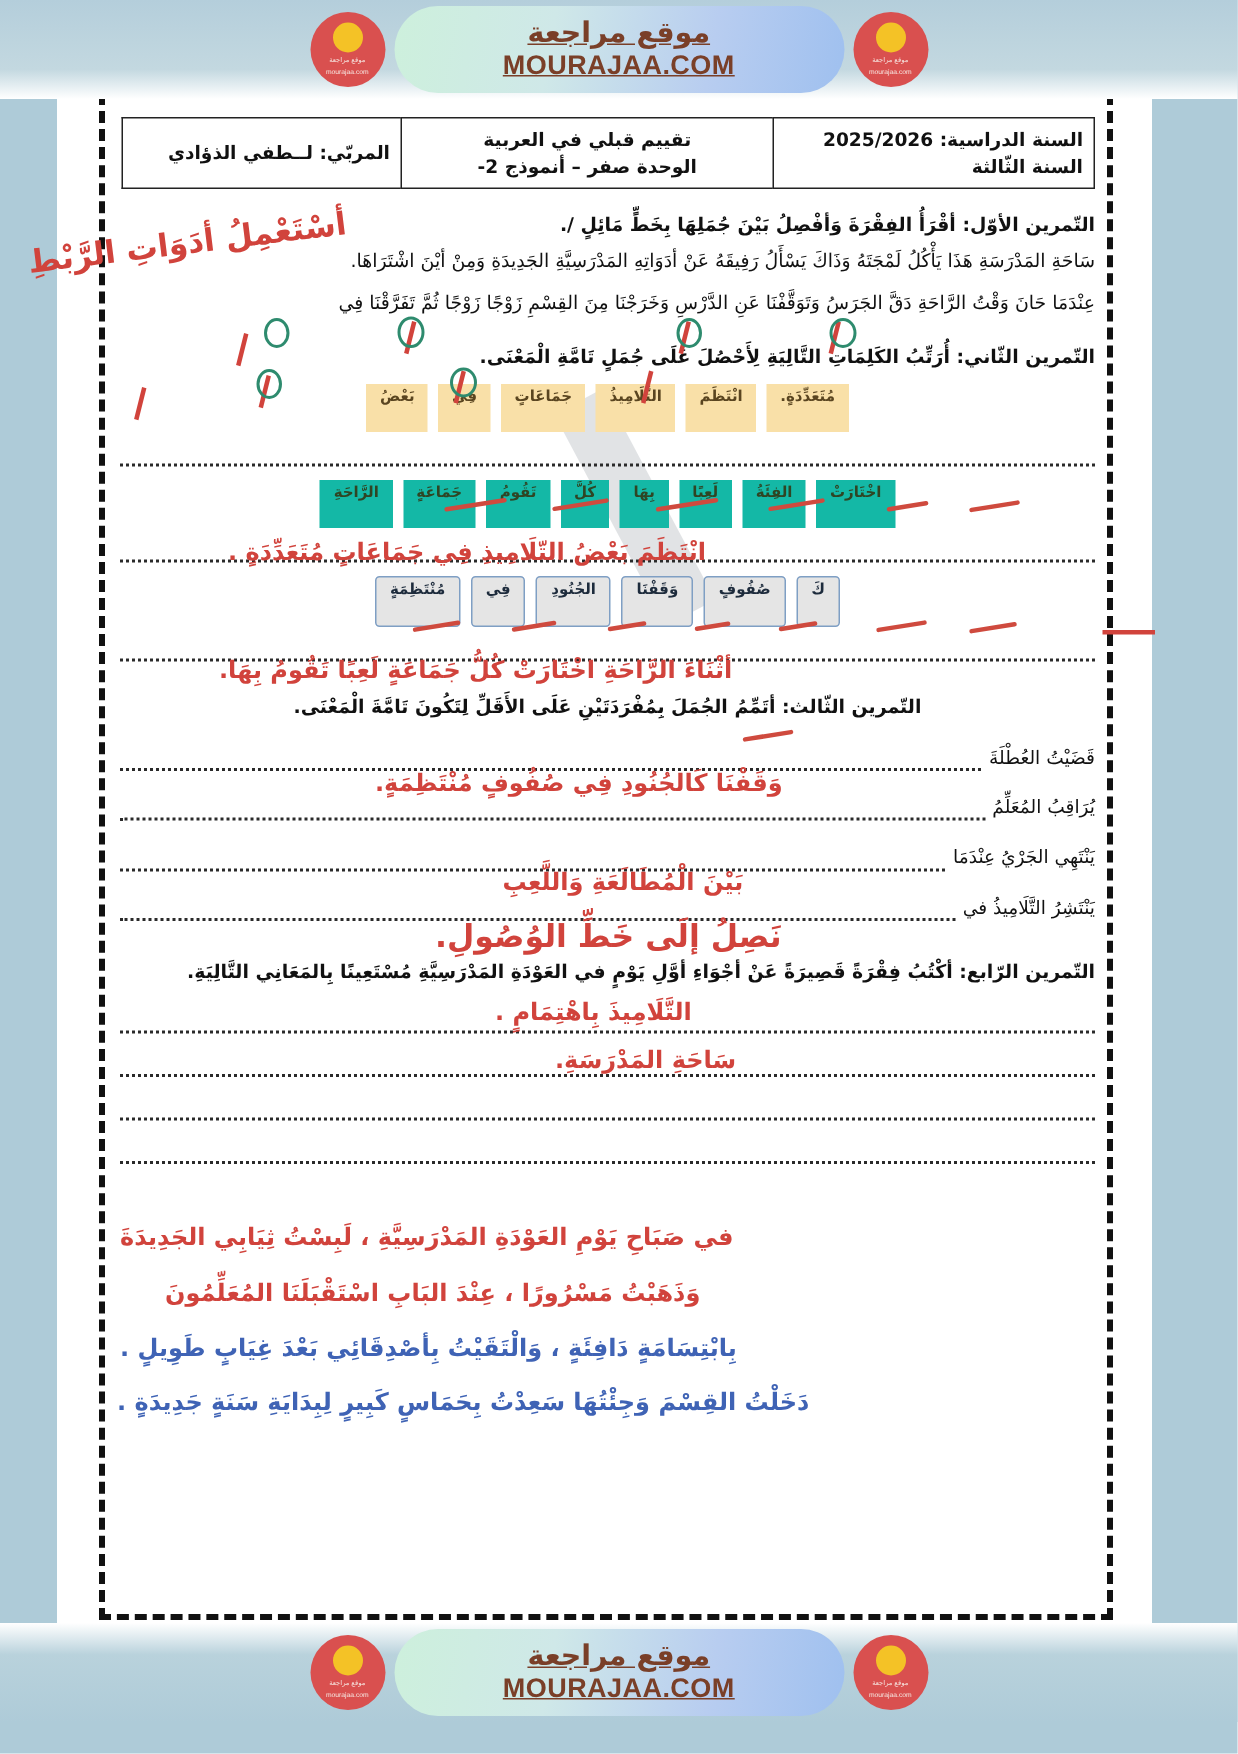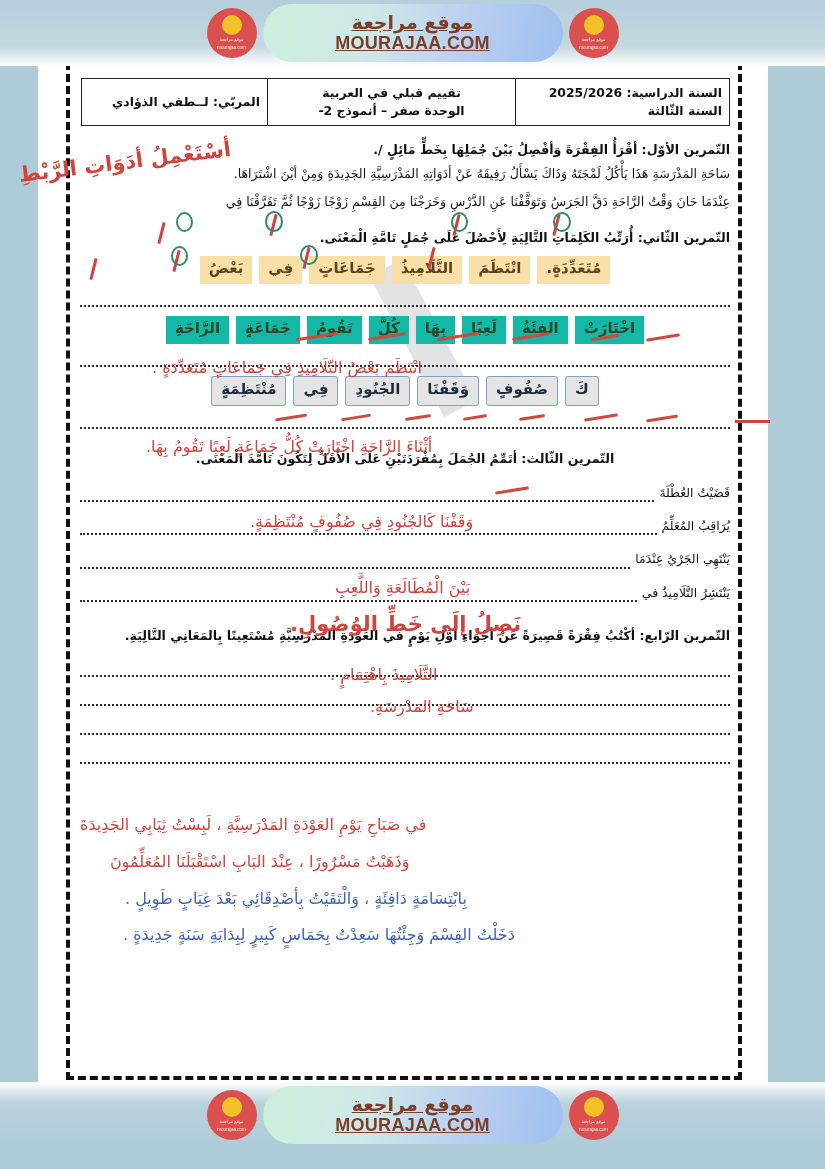"بَعْضُ" .chip { font-size: 15px -> 10px; padding: 2px 9px 5px -> 2px 9px 16px }
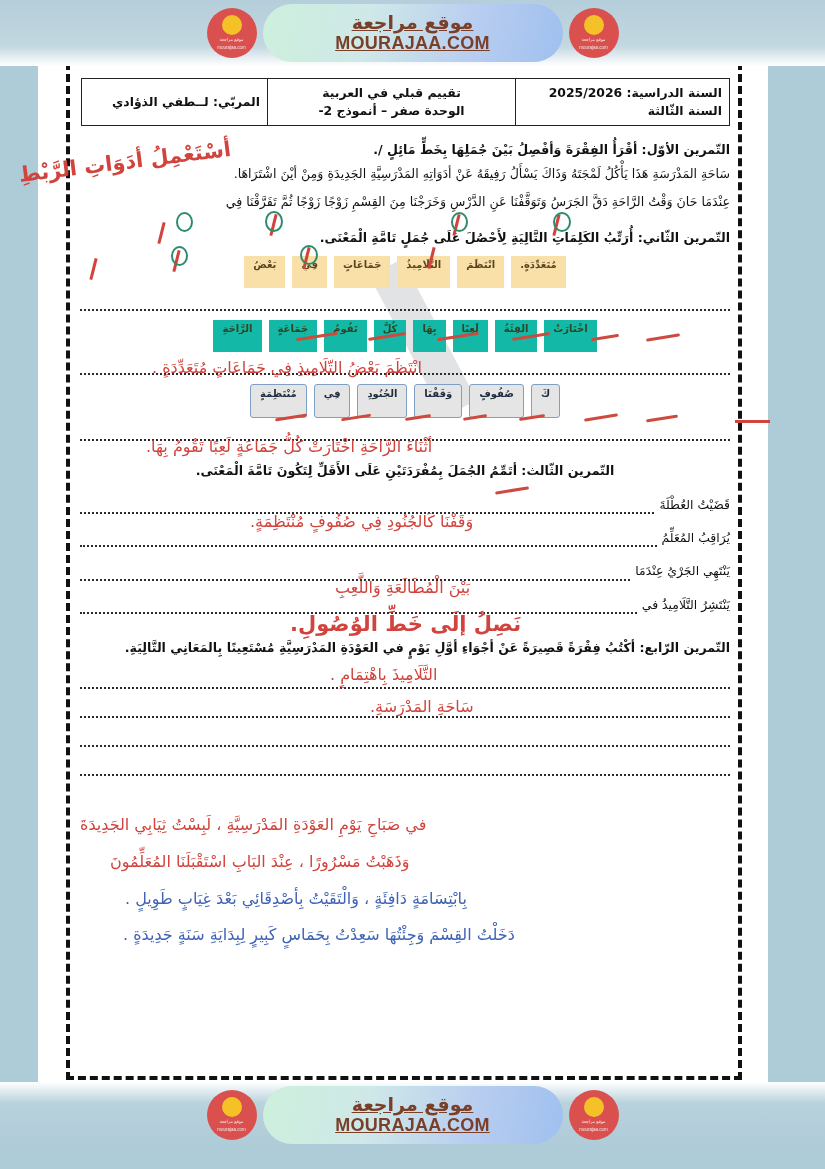"انْتَظَمَ بَعْضُ التّلَامِيذِ فِي" .ink-md { font-weight: normal -> bold }
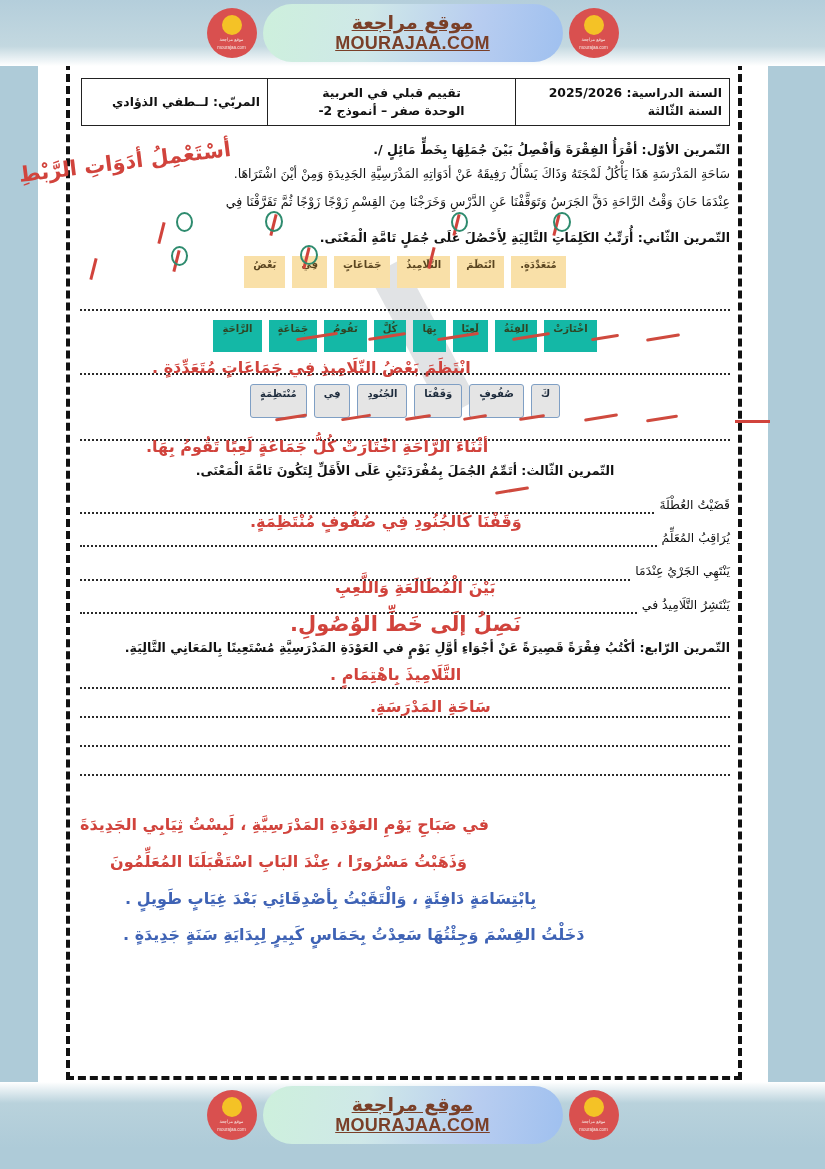"بِابْتِسَامَةٍ دَافِئَةٍ ، وَالْتَقَيْتُ" .hw-blue { margin-left: 45px -> none }
